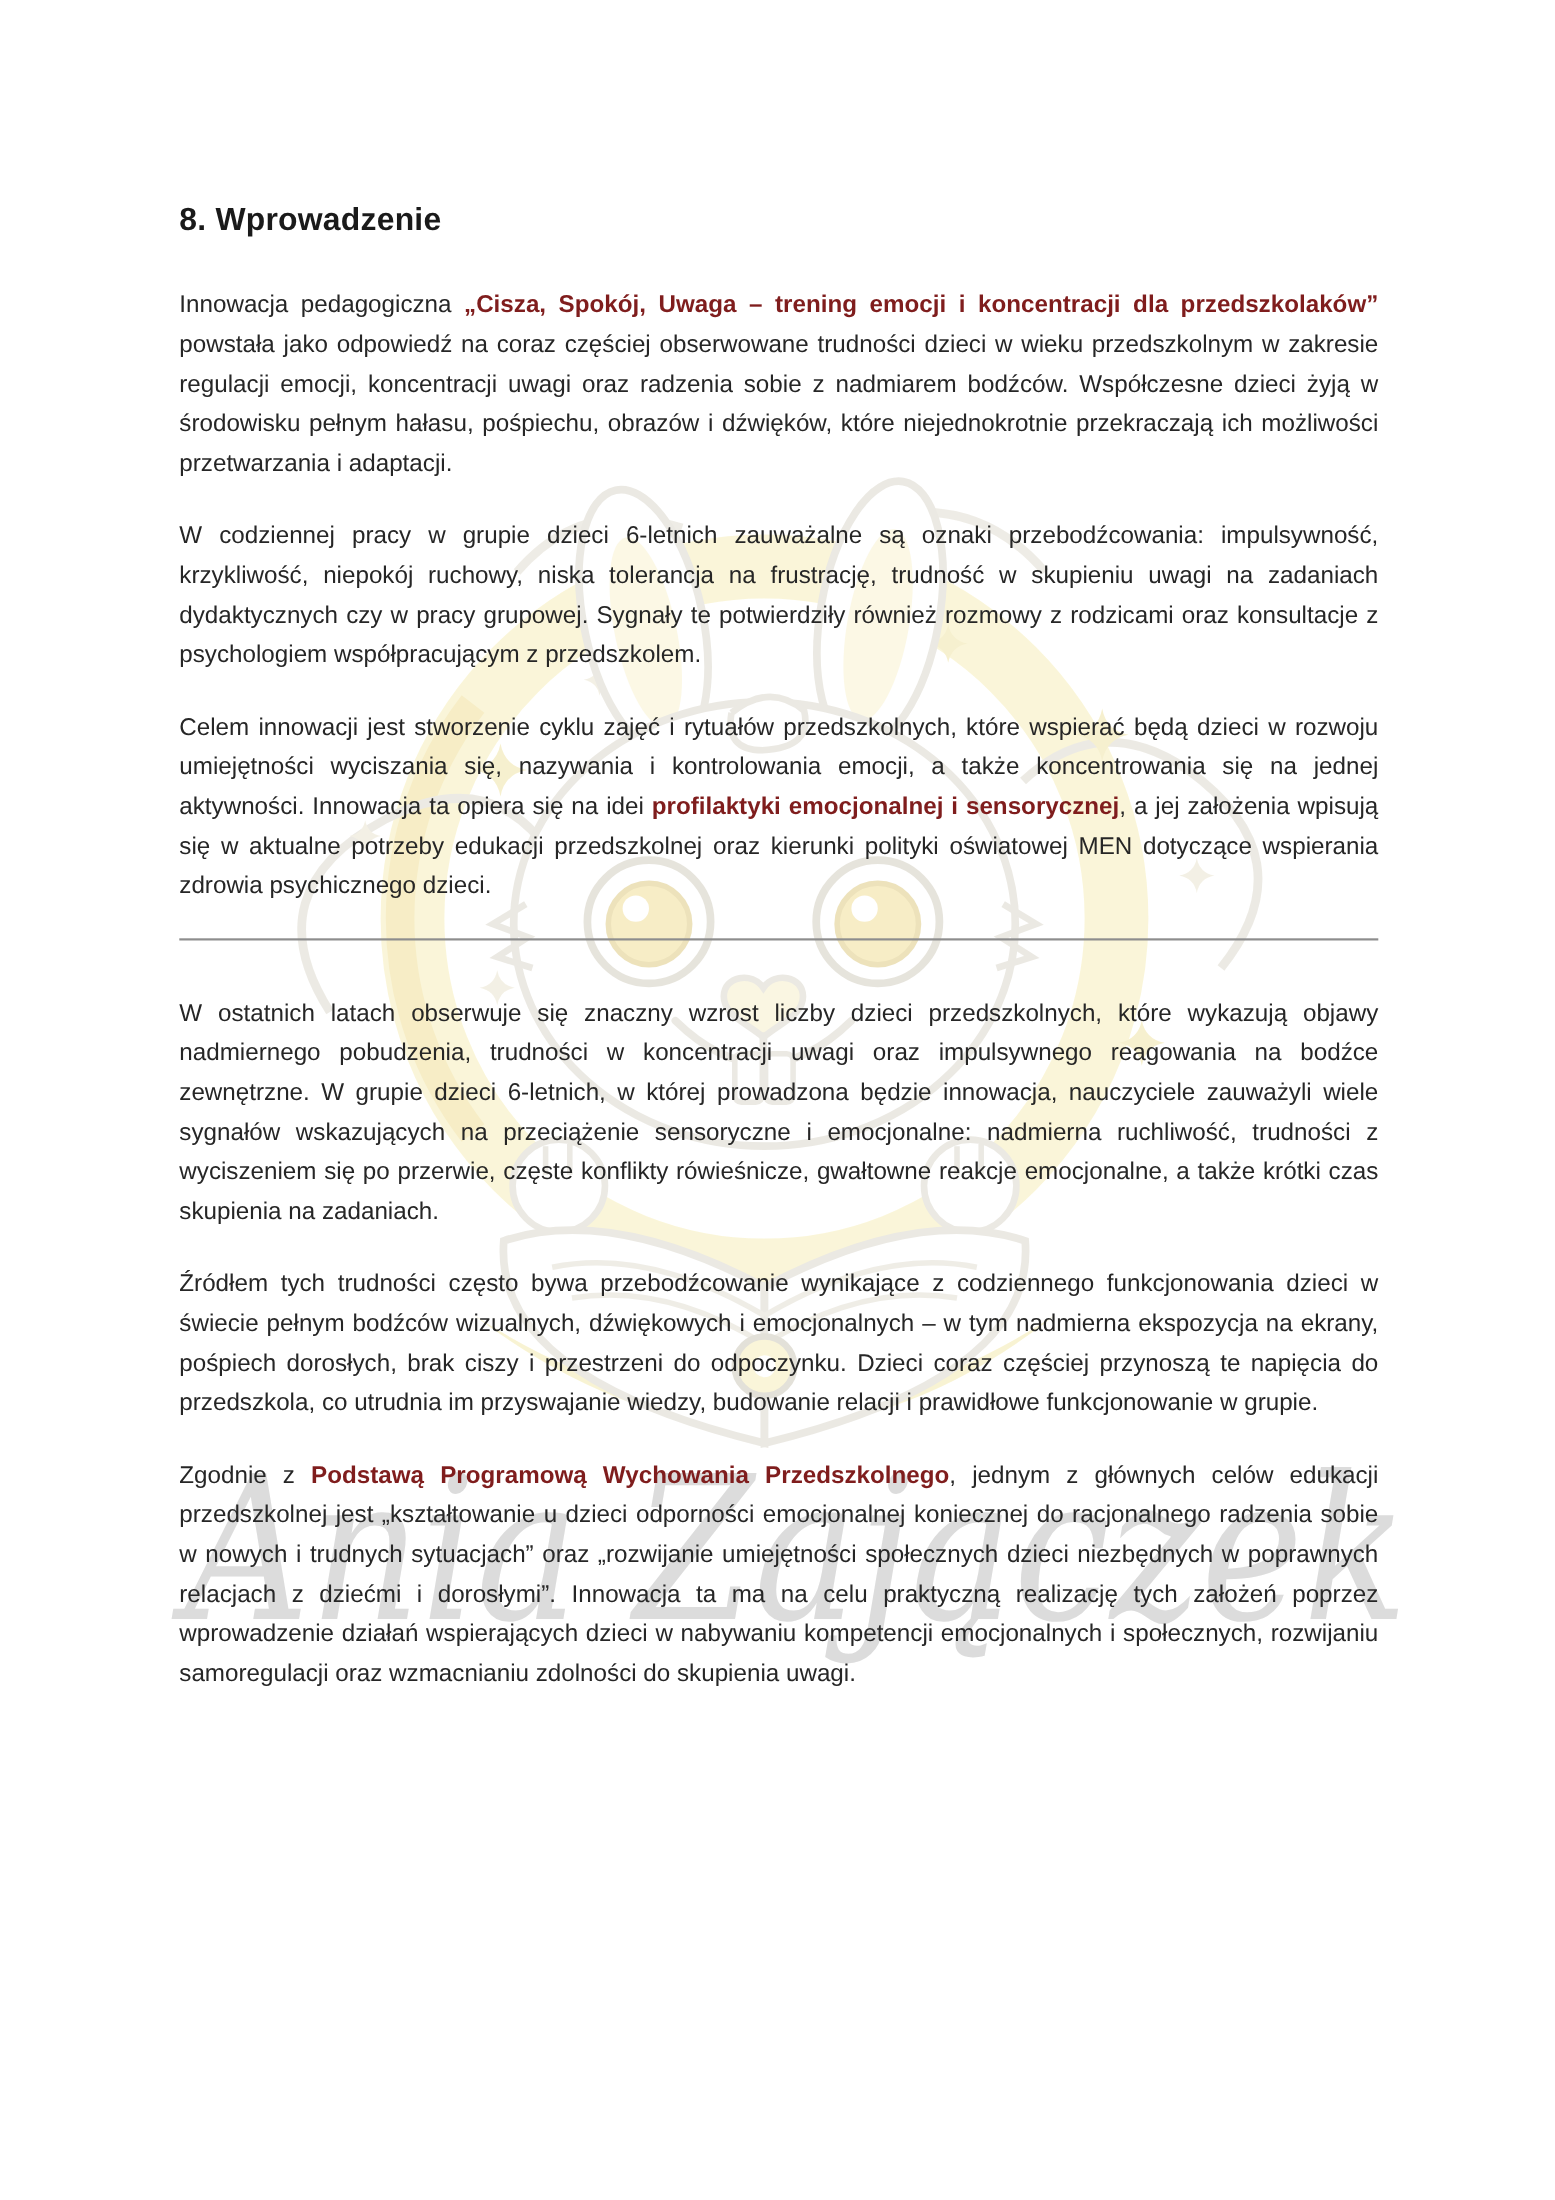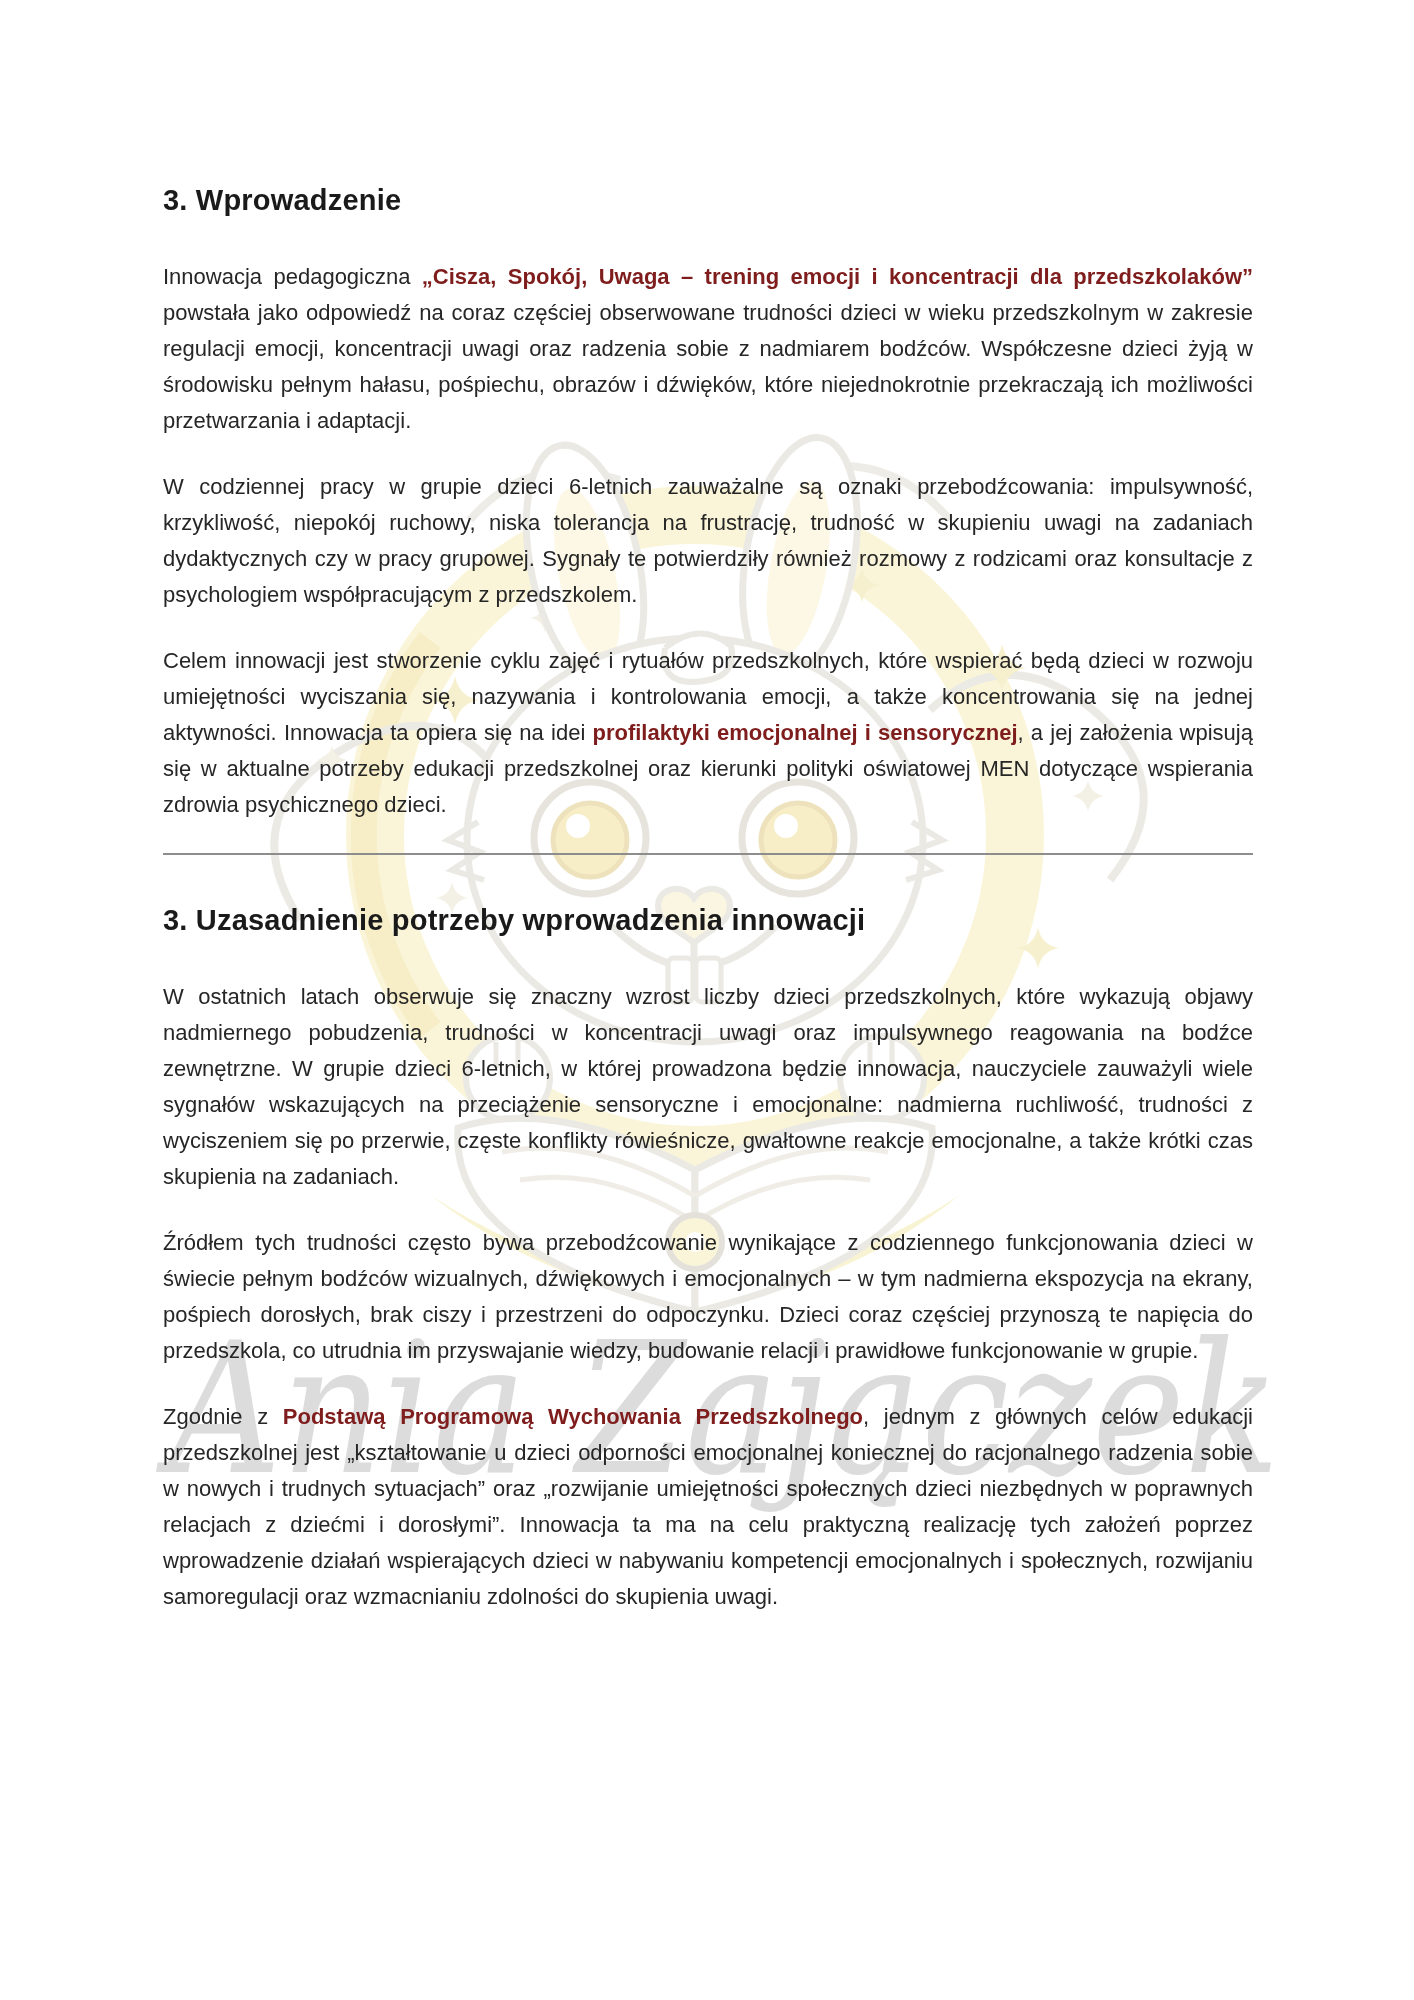"3. Wprowadzenie" h2.section-heading { text: 3 -> 8 }
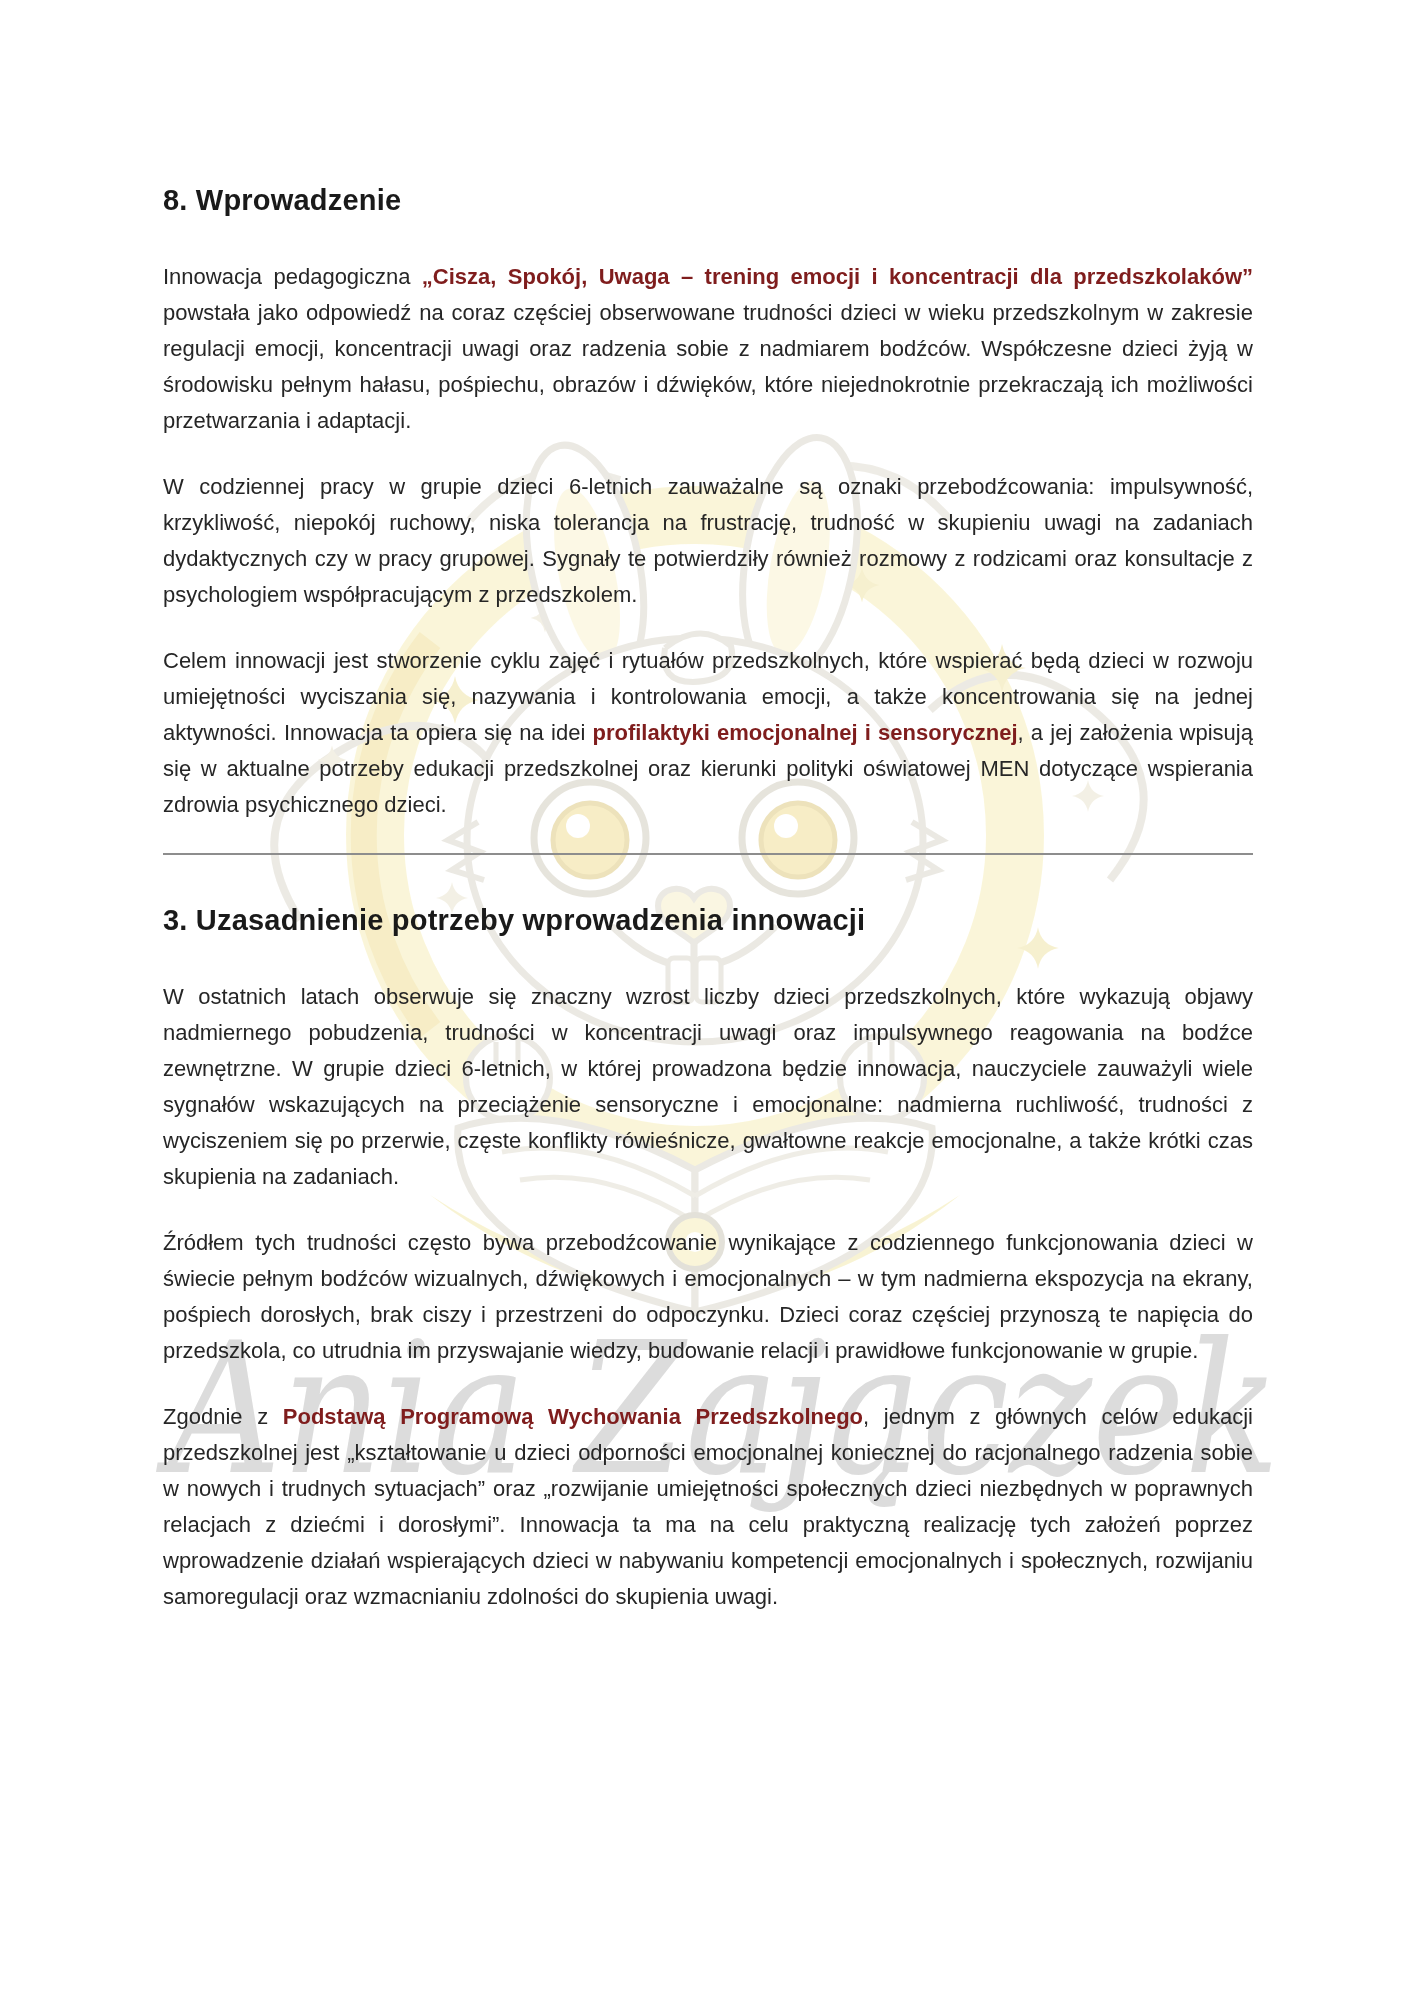"3. Uzasadnienie potrzeby wprowadzenia" h2.section-heading { html: <h2>3. Uzasadnienie potrzeby wprowadzenia innowacji</h2> -> none }
